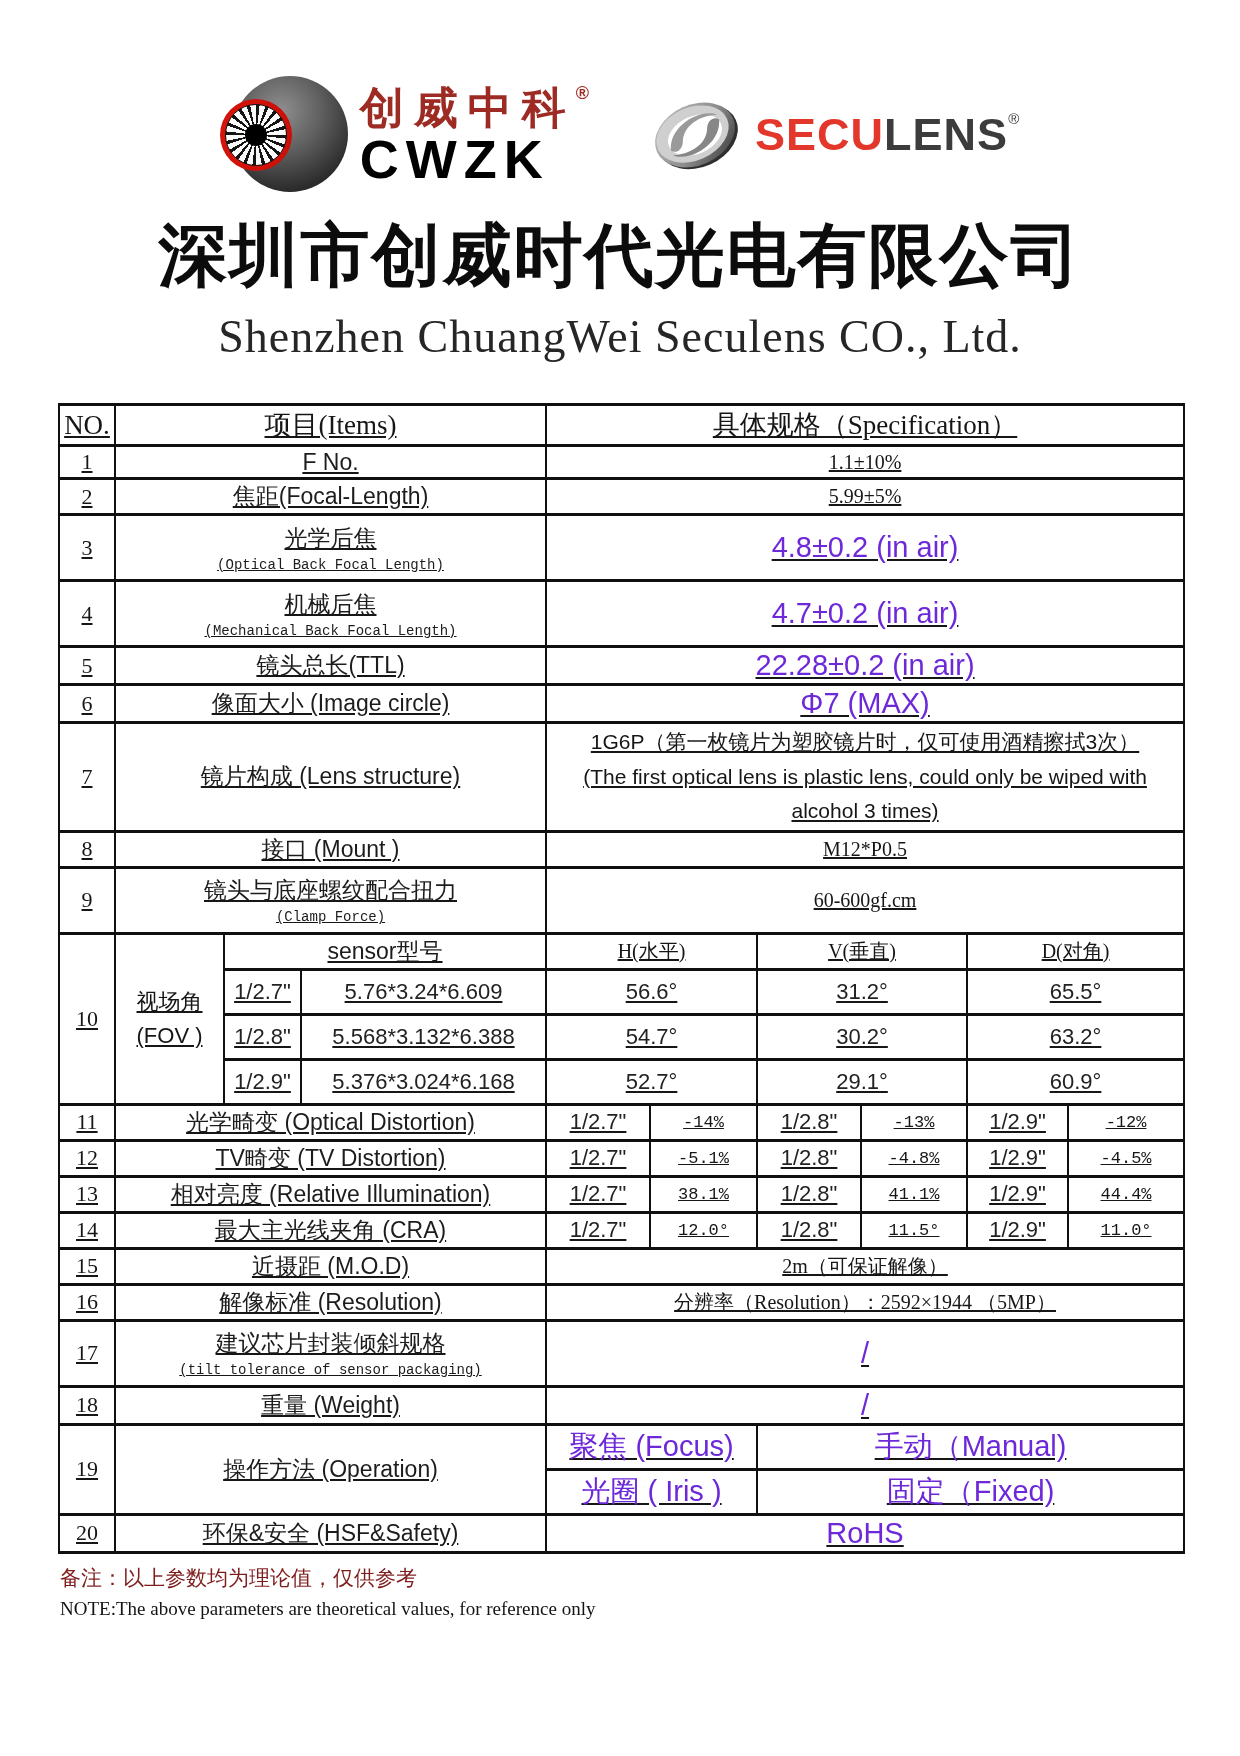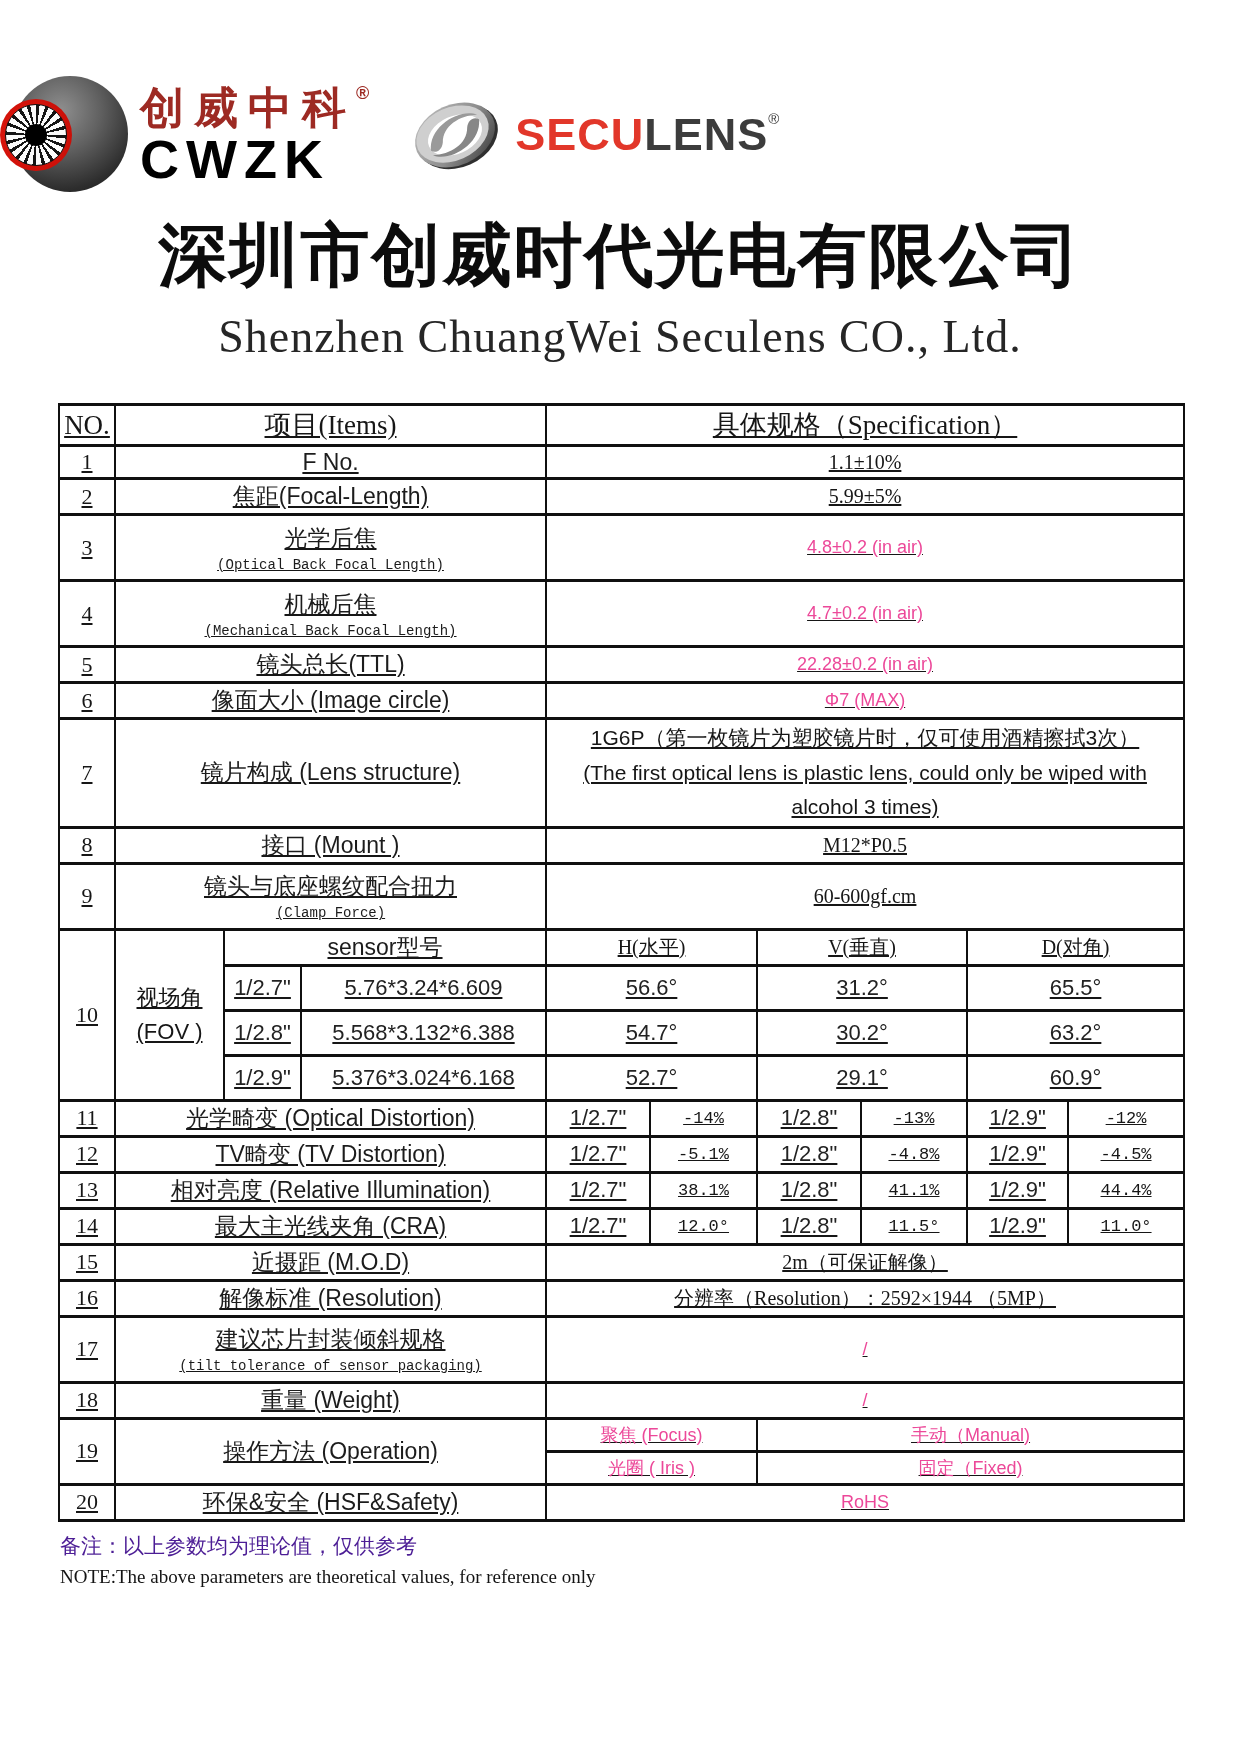"创威中科®" .logo-row { gap: 34px -> 54px; justify-content: flex-start -> center }
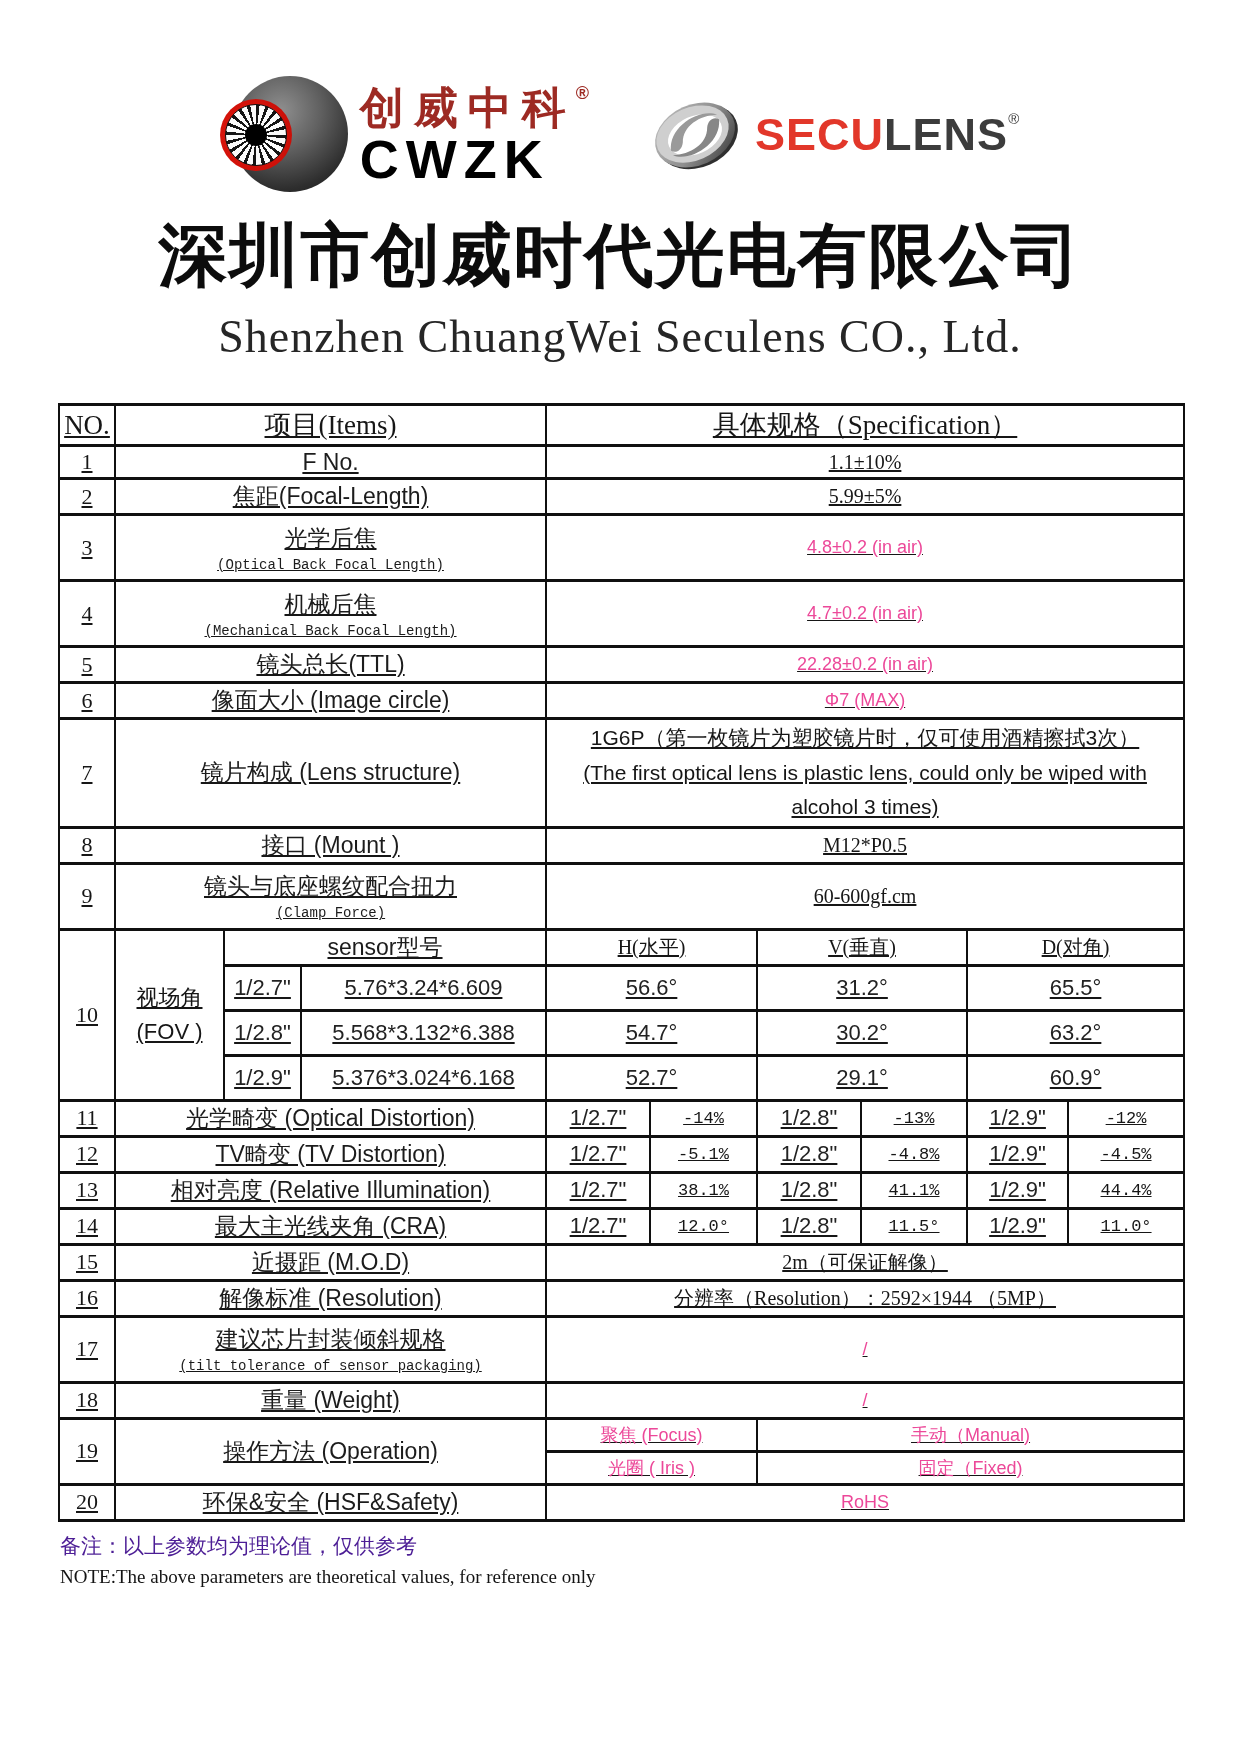"4.8±0.2 (in air)" .v-round { color: #ec4899 -> #6d28d9; font-size: 18px -> 29px }
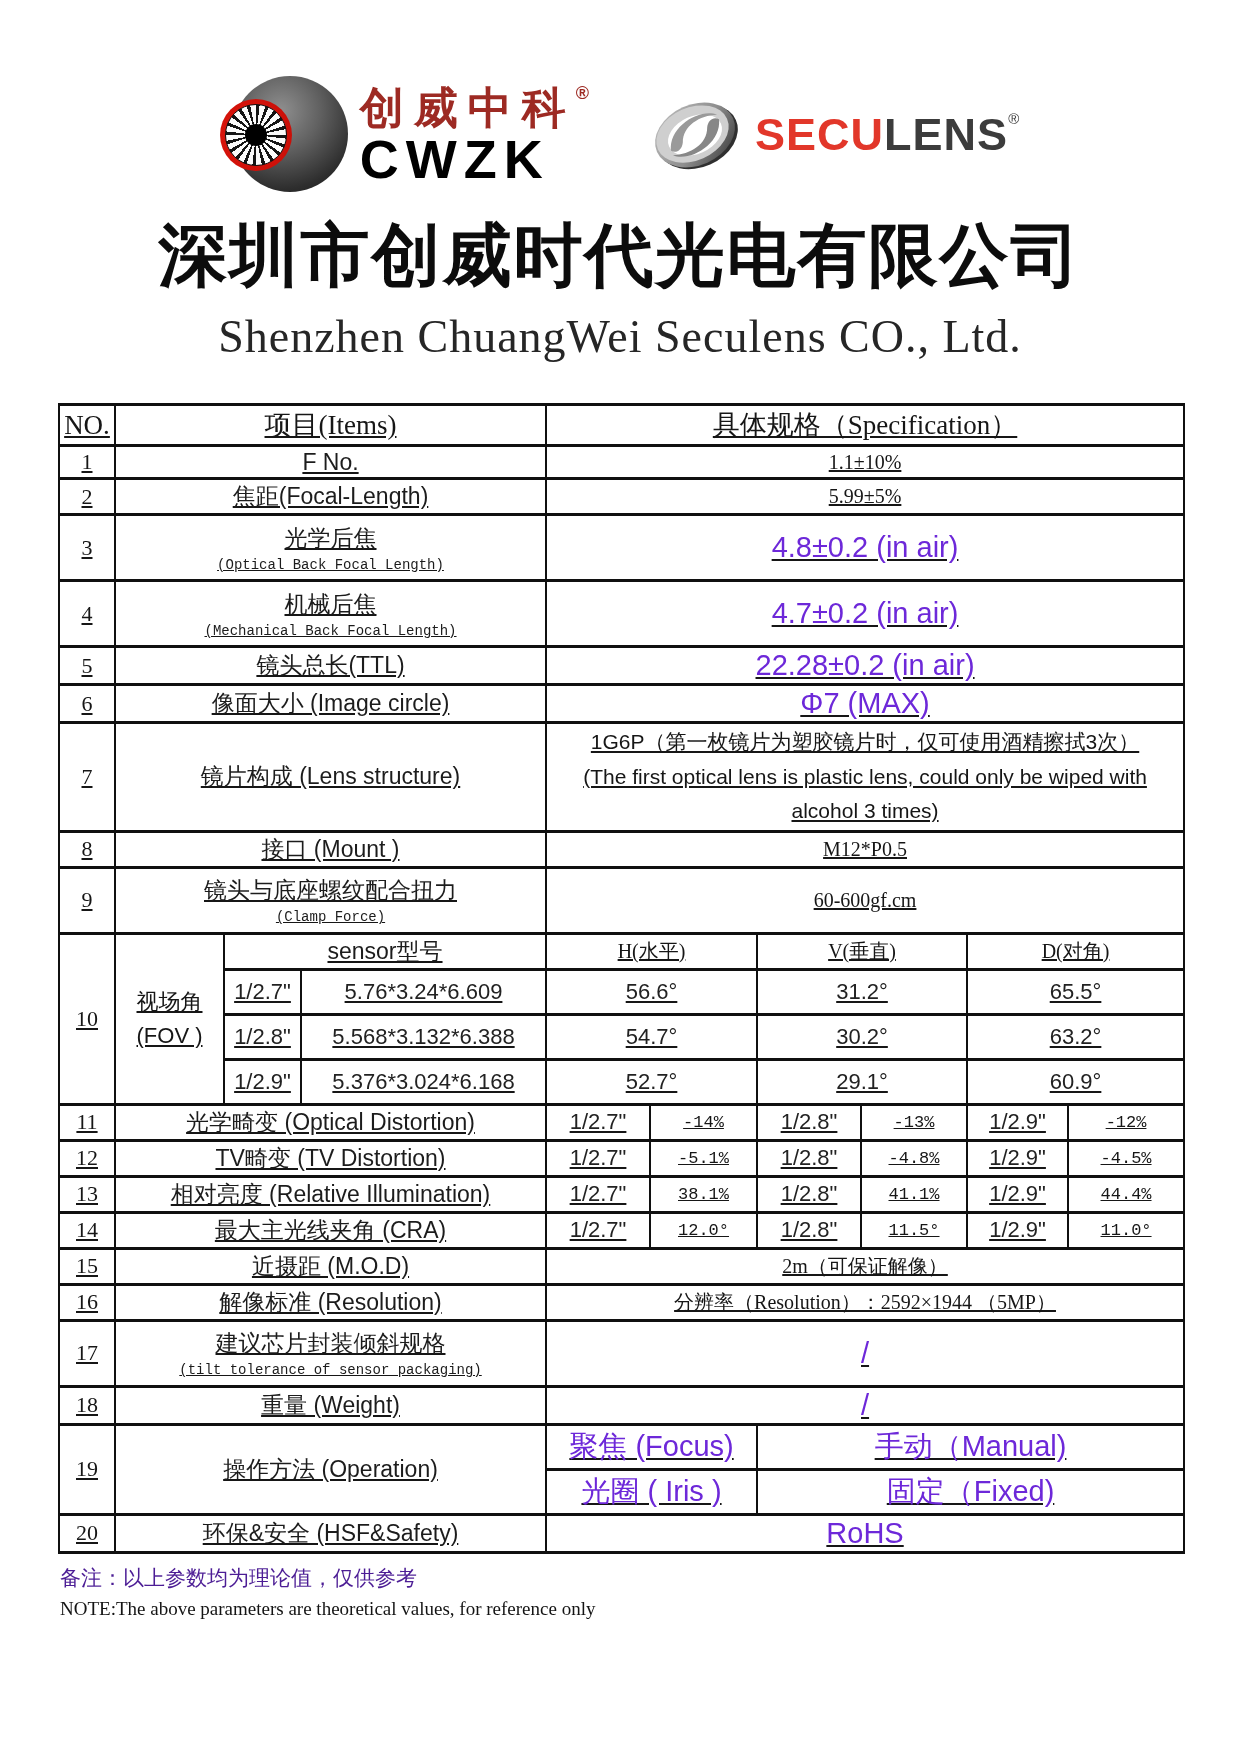"备注：以上参数均为理论值，仅供参考" .note-cn { color: #4c1d95 -> #7f1d1d }
